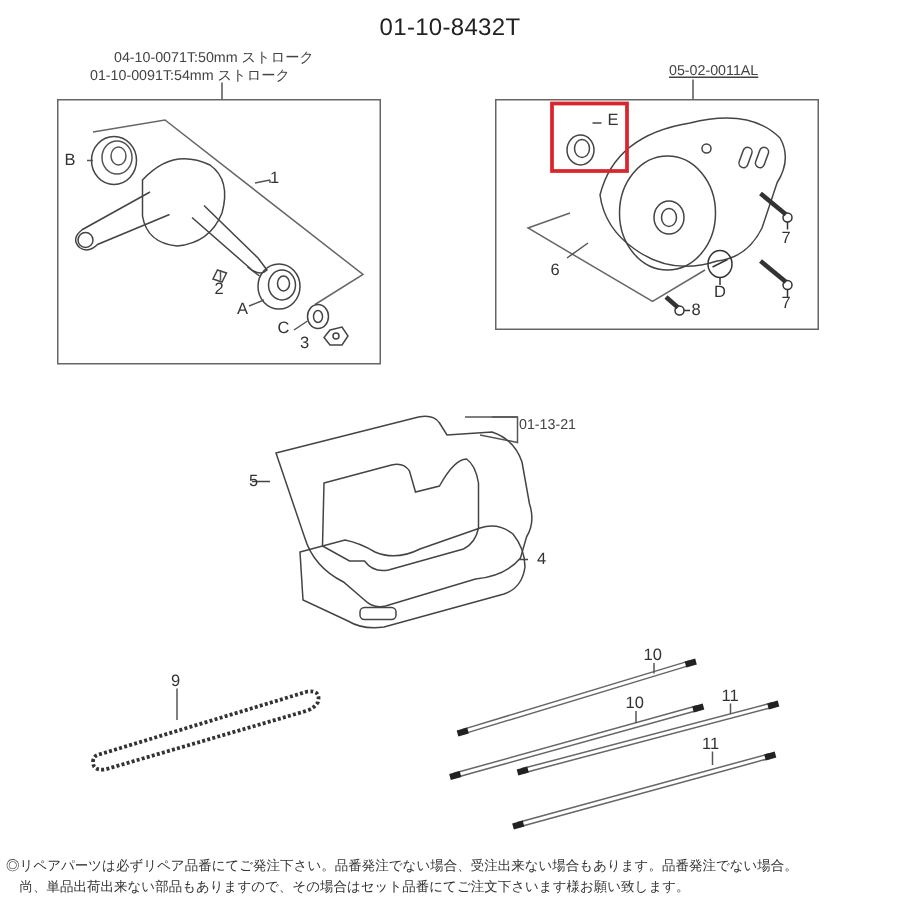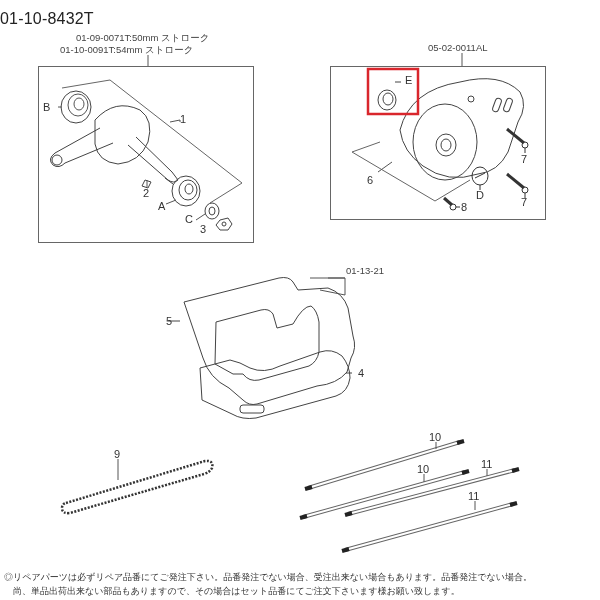"01-10-8432T" .title { text-align: none -> center }
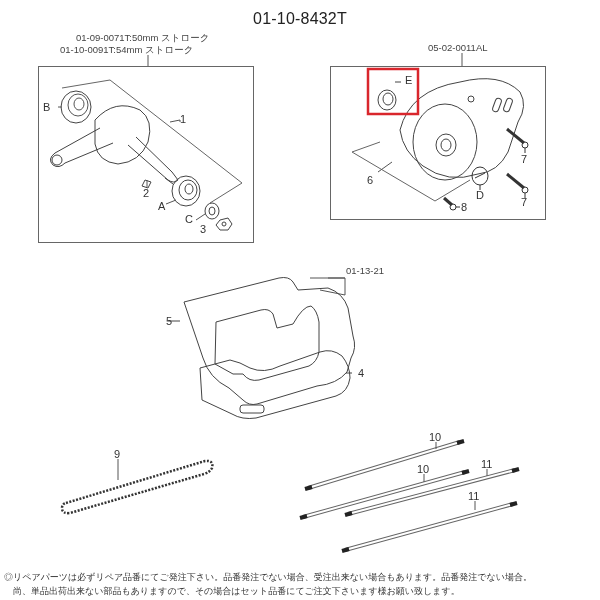"01-09-0071T:50mm ストローク" div.abs { text: 01-09-0071T:50mm -> 04-10-0071T:50mm }
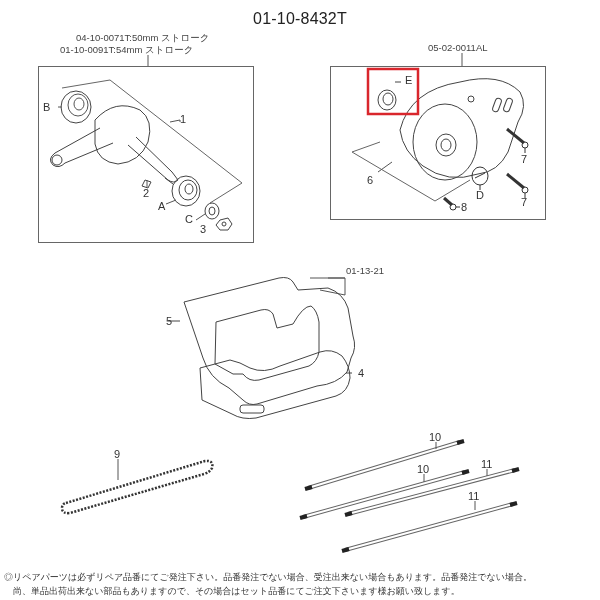"05-02-0011AL" div.abs { left: 428px -> 446px; text-decoration: none -> underline }
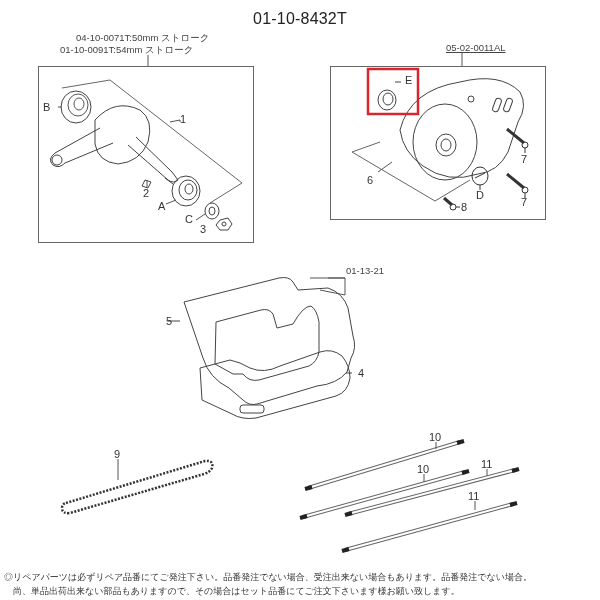"01-13-21" div.abs { top: 265px -> 278px }
